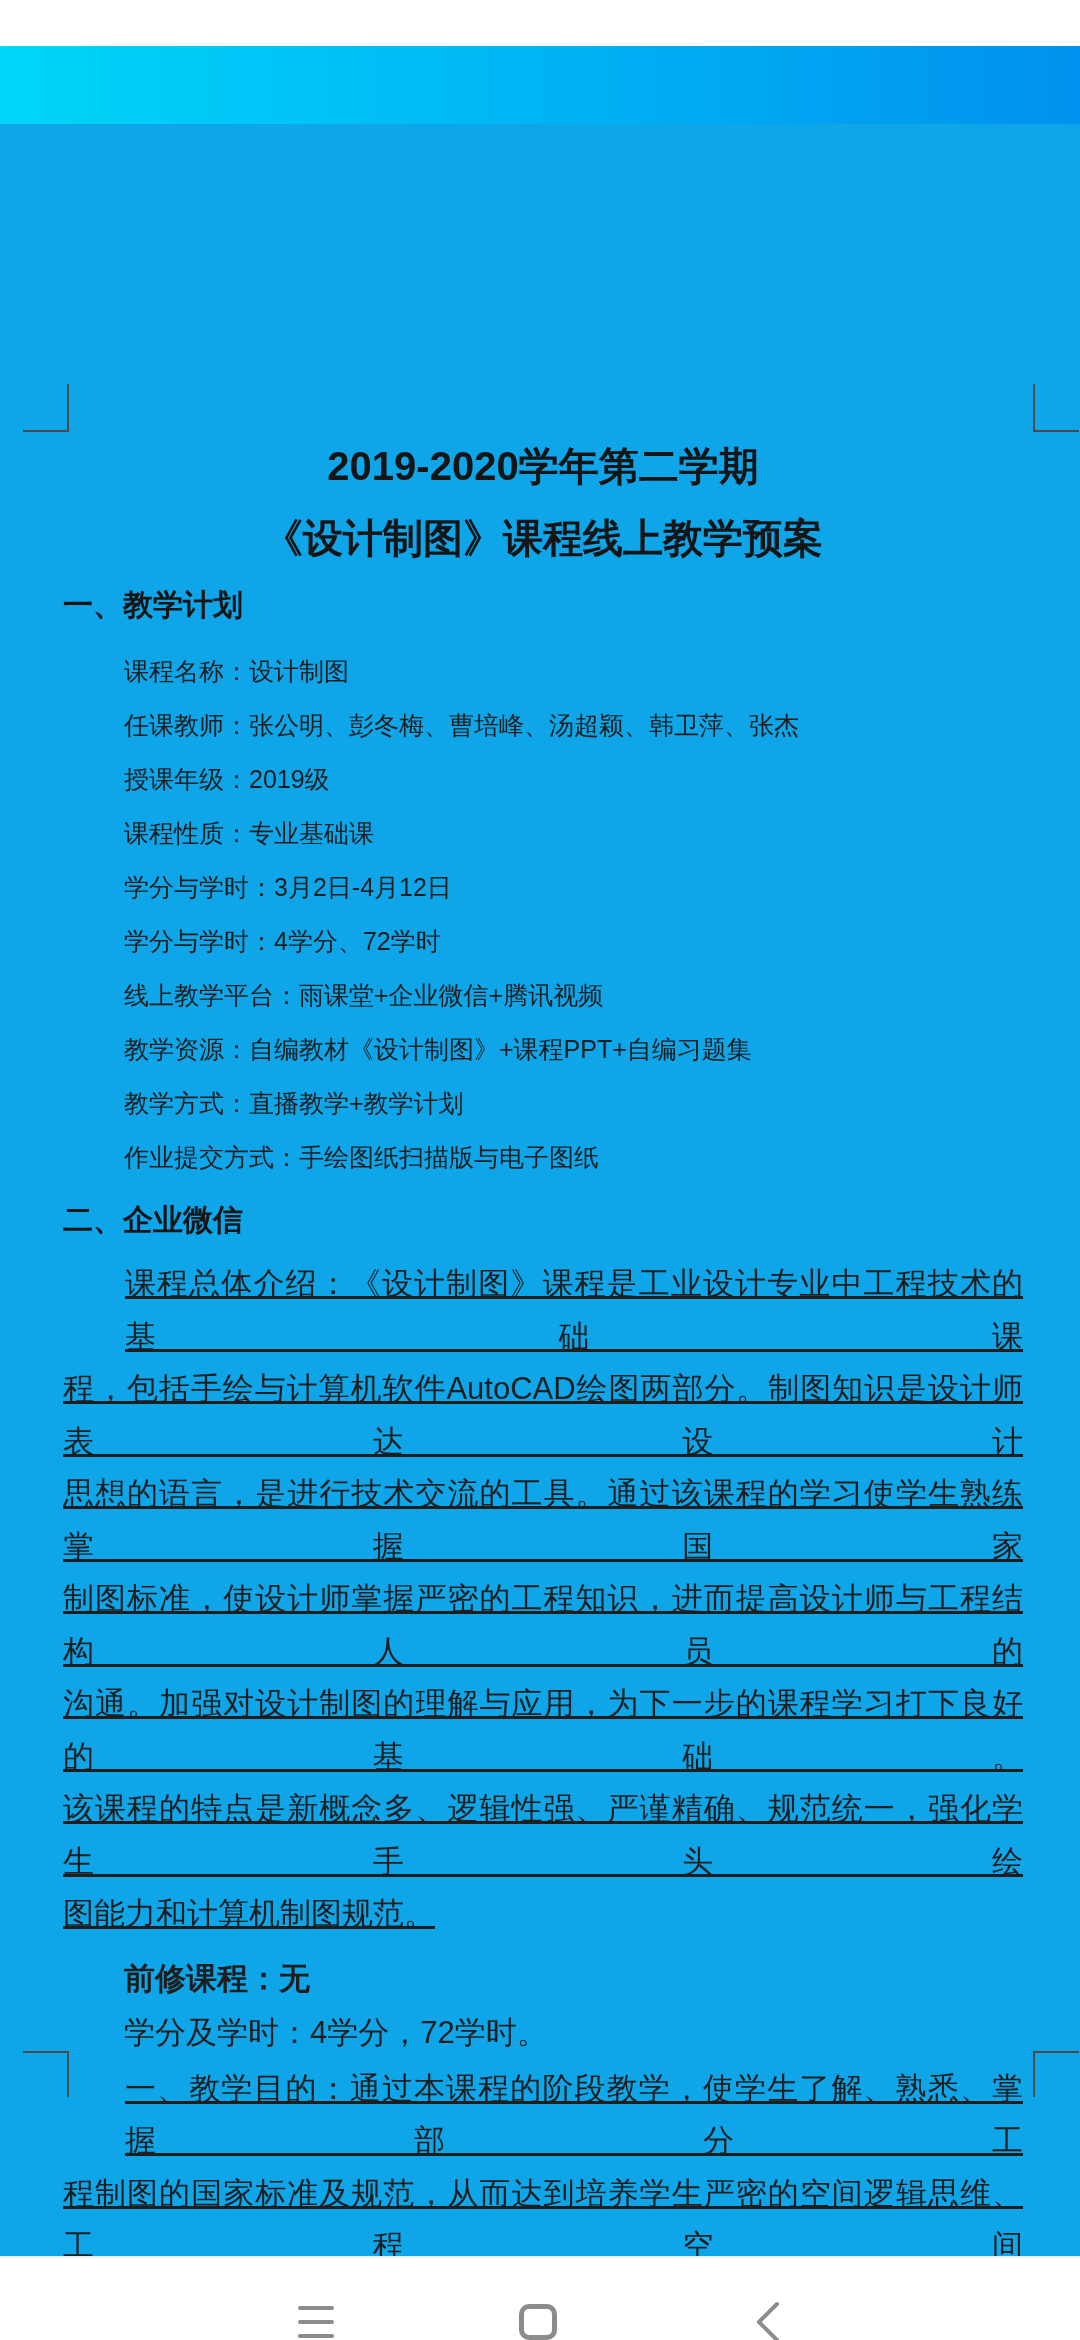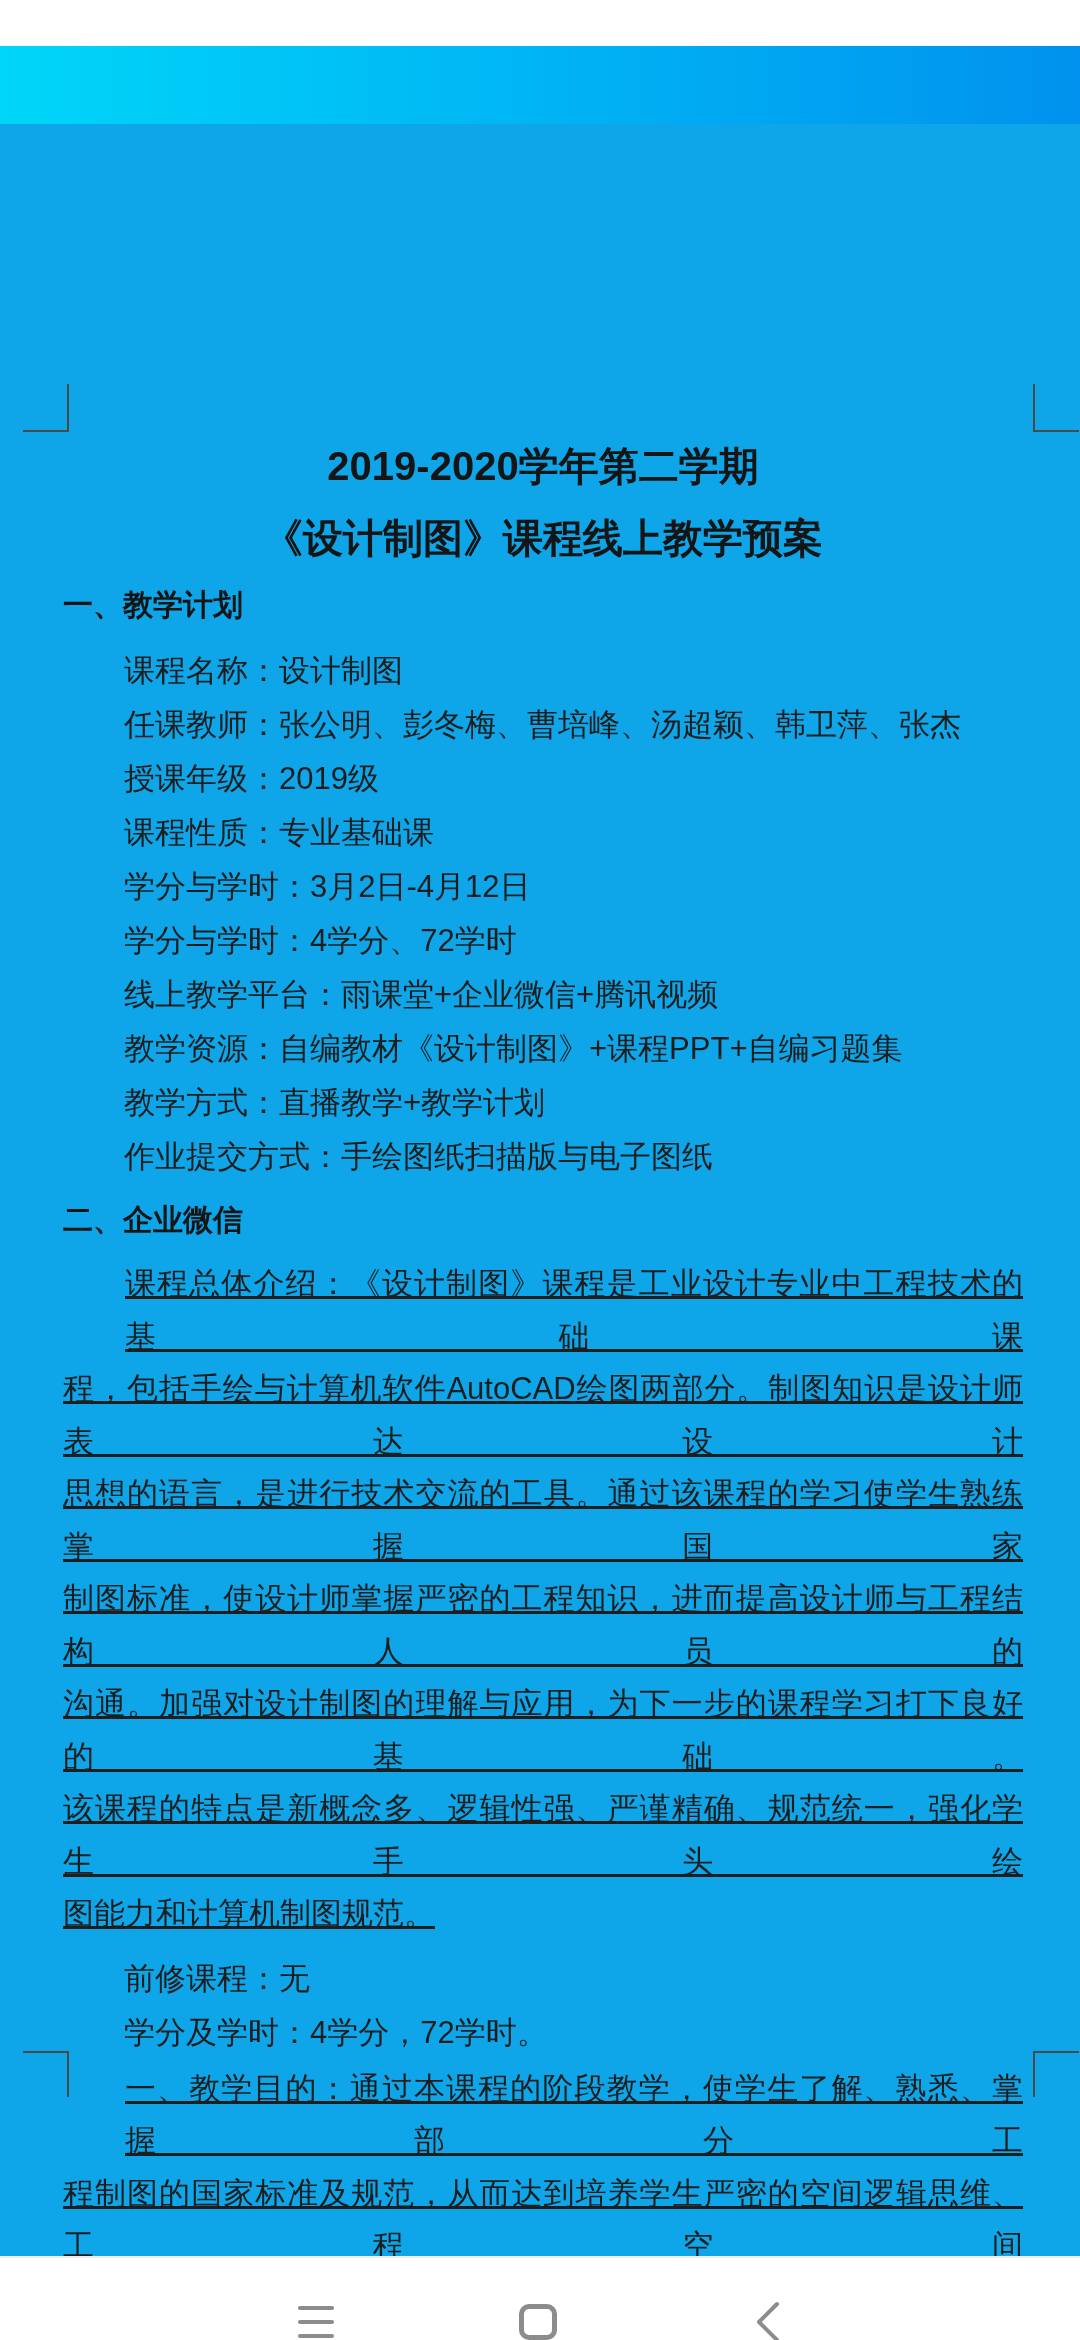"课程名称：设计制图" .field { font-size: 31px -> 25px }
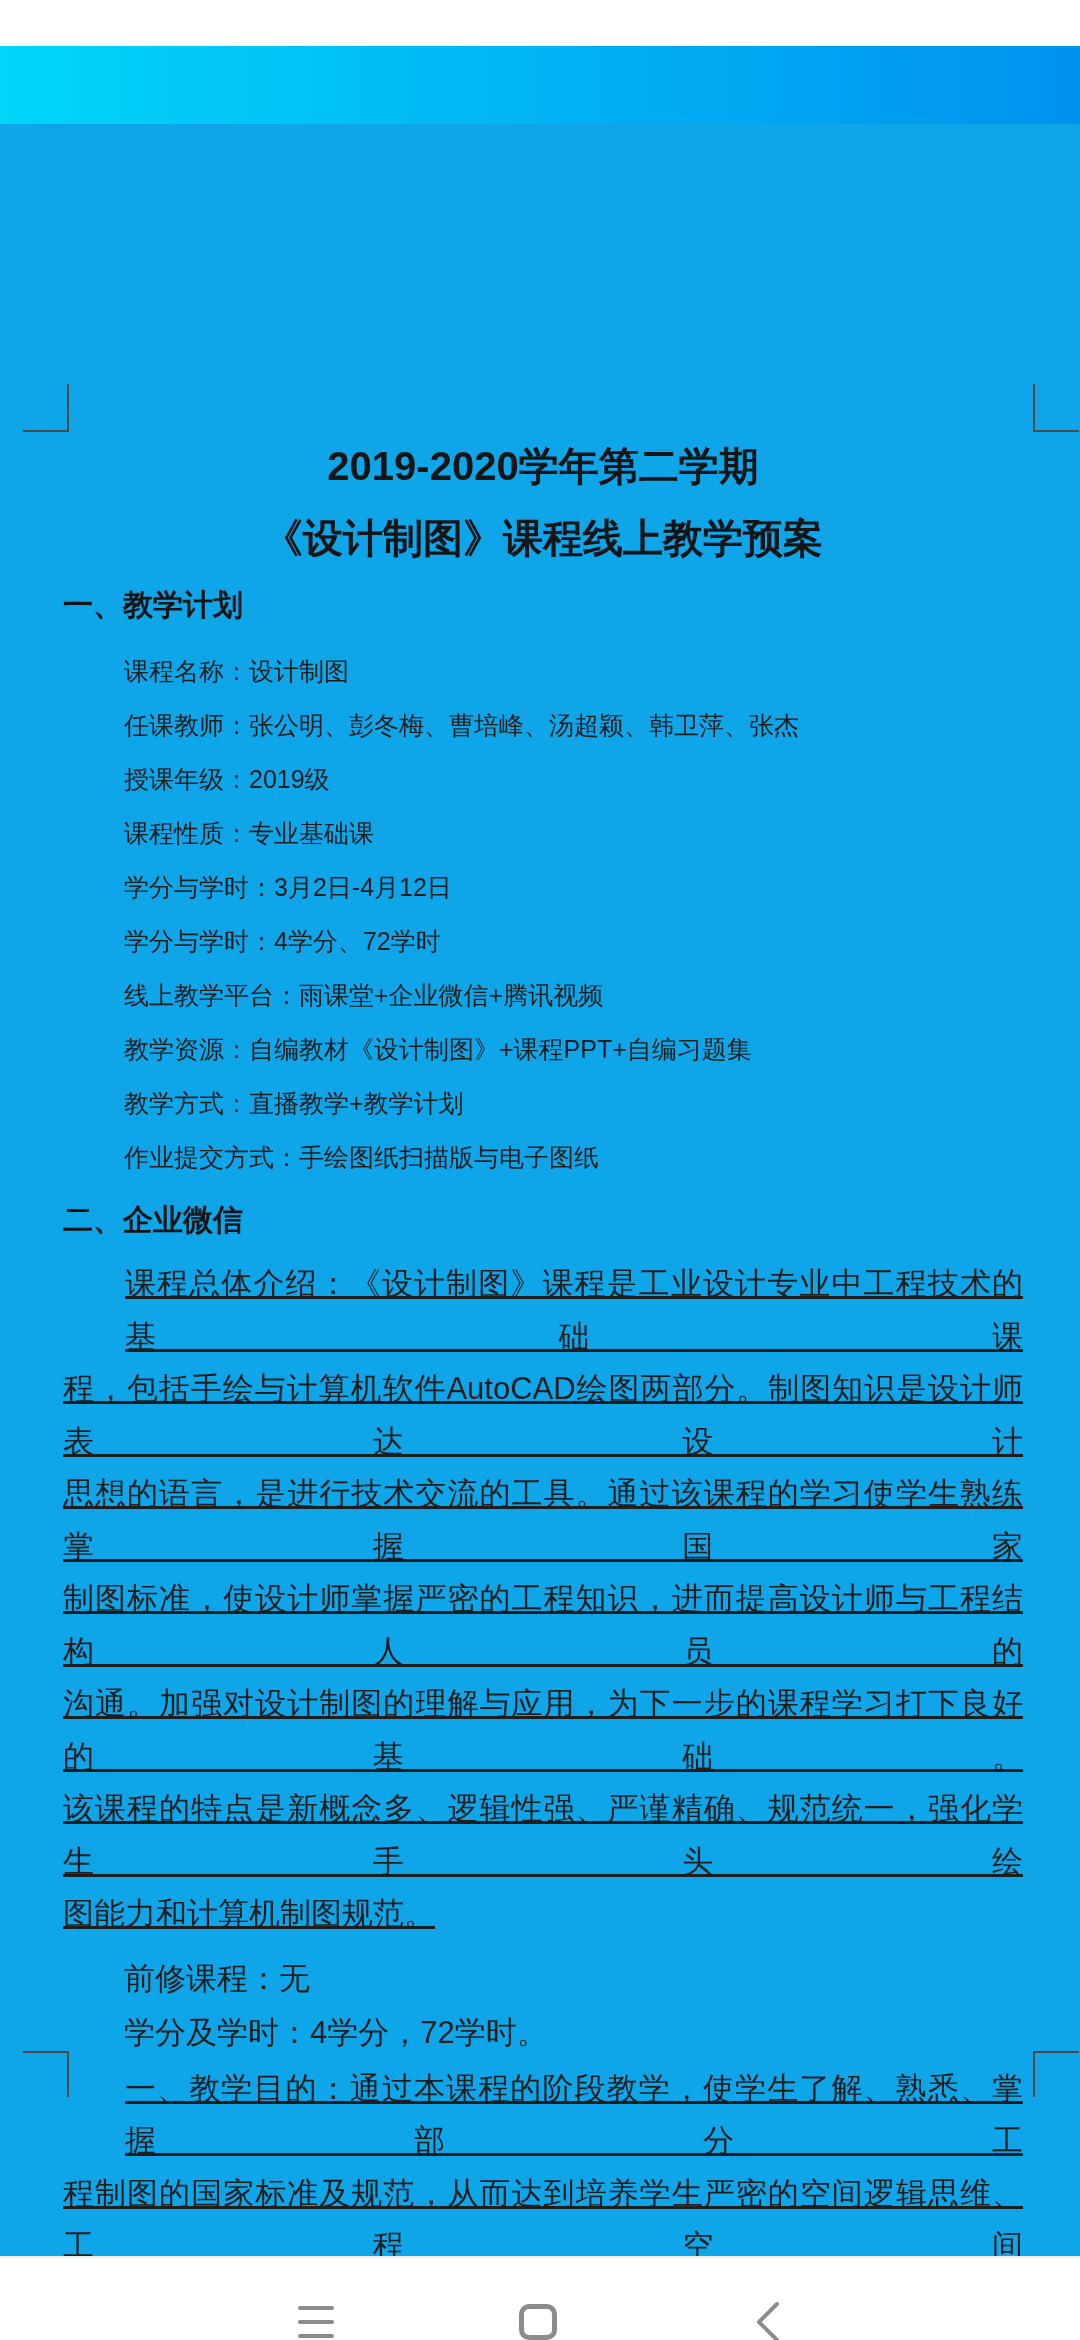"前修课程：无" .premise { font-weight: none -> bold }
